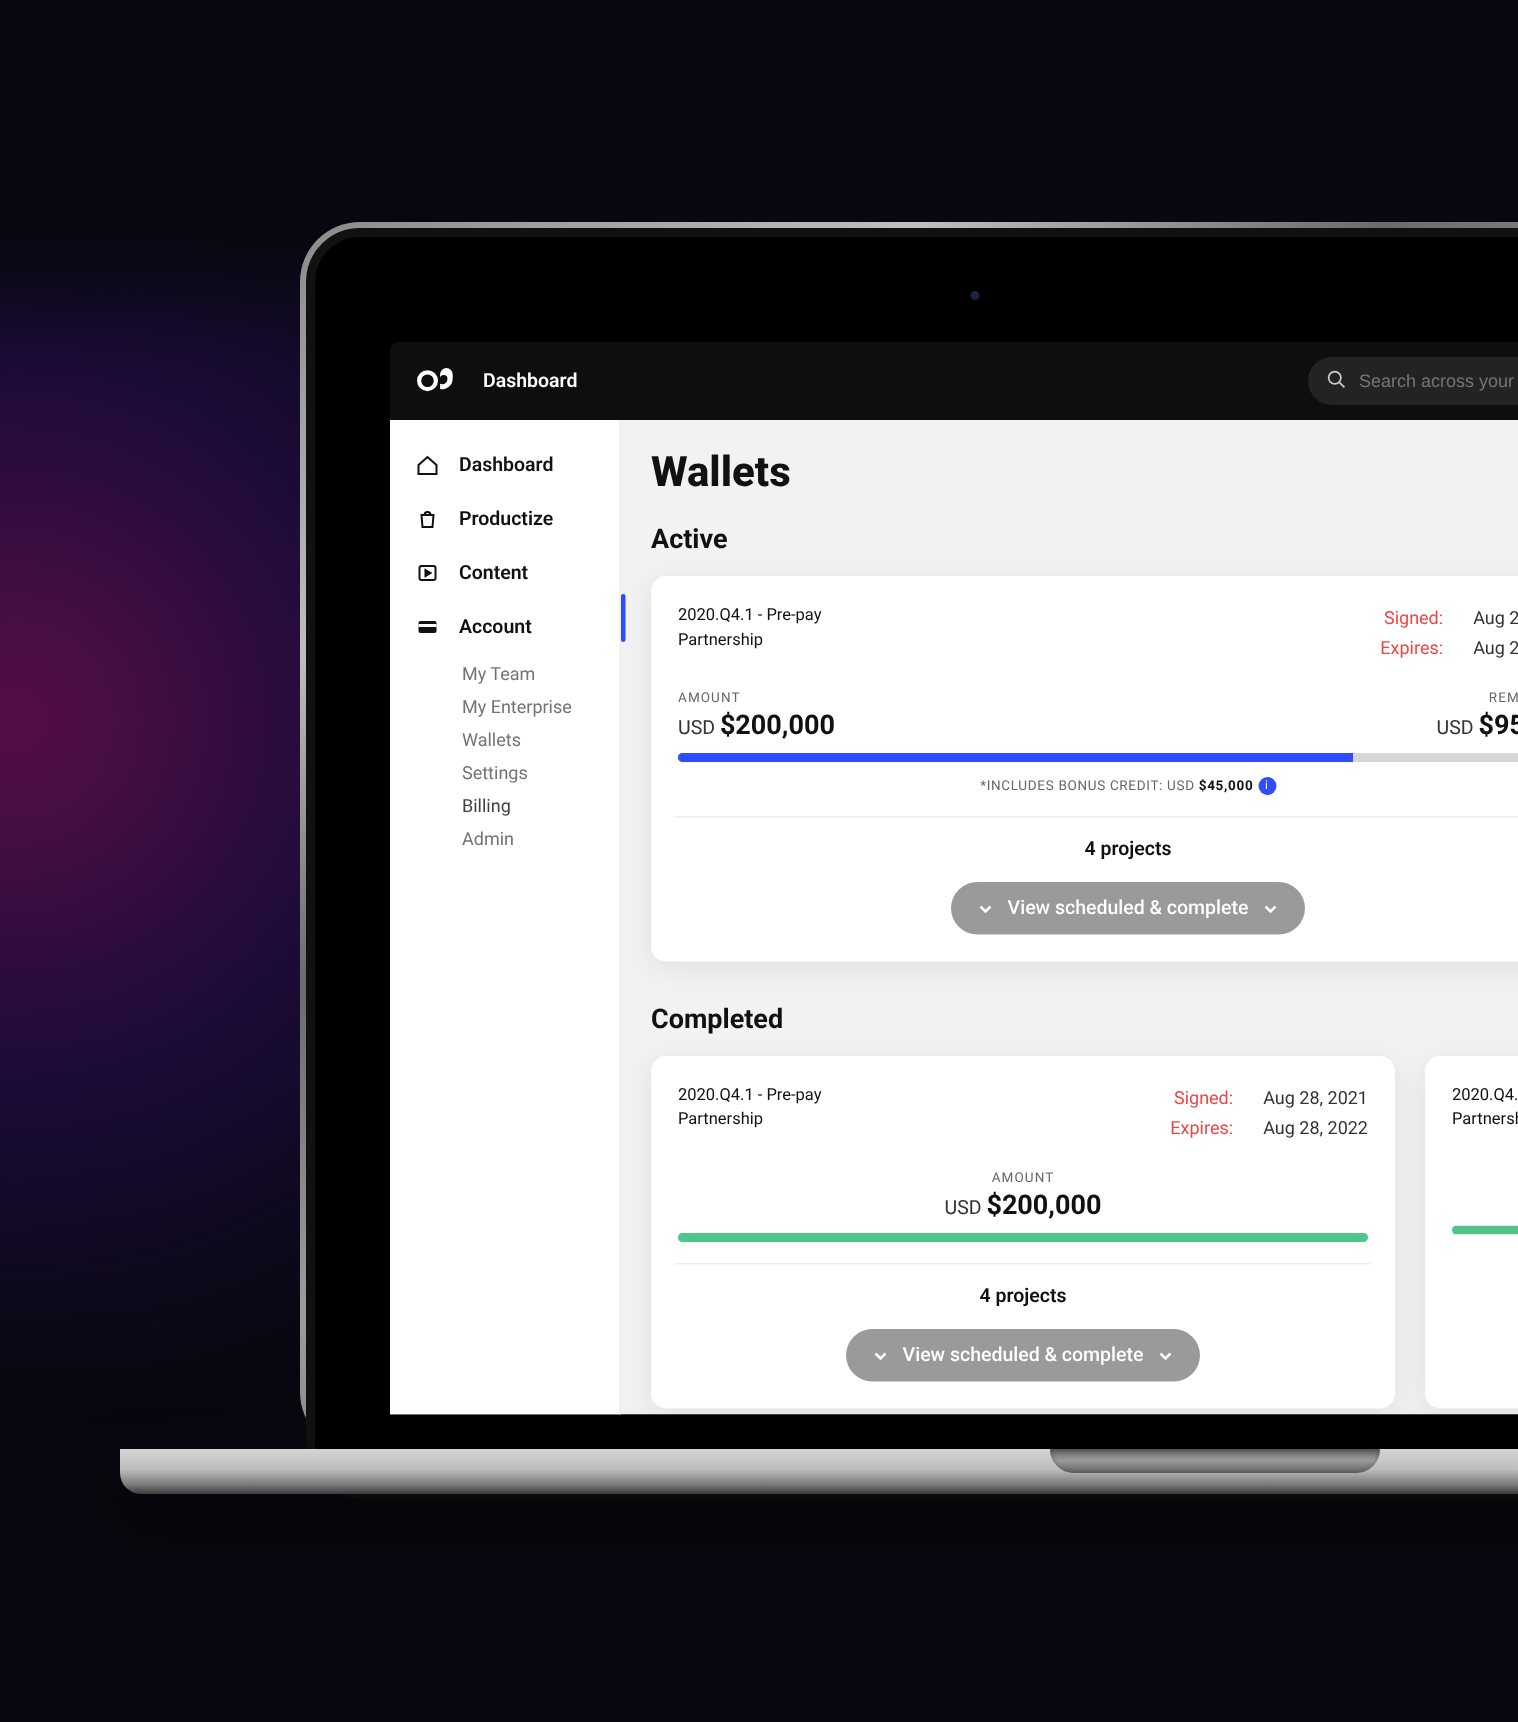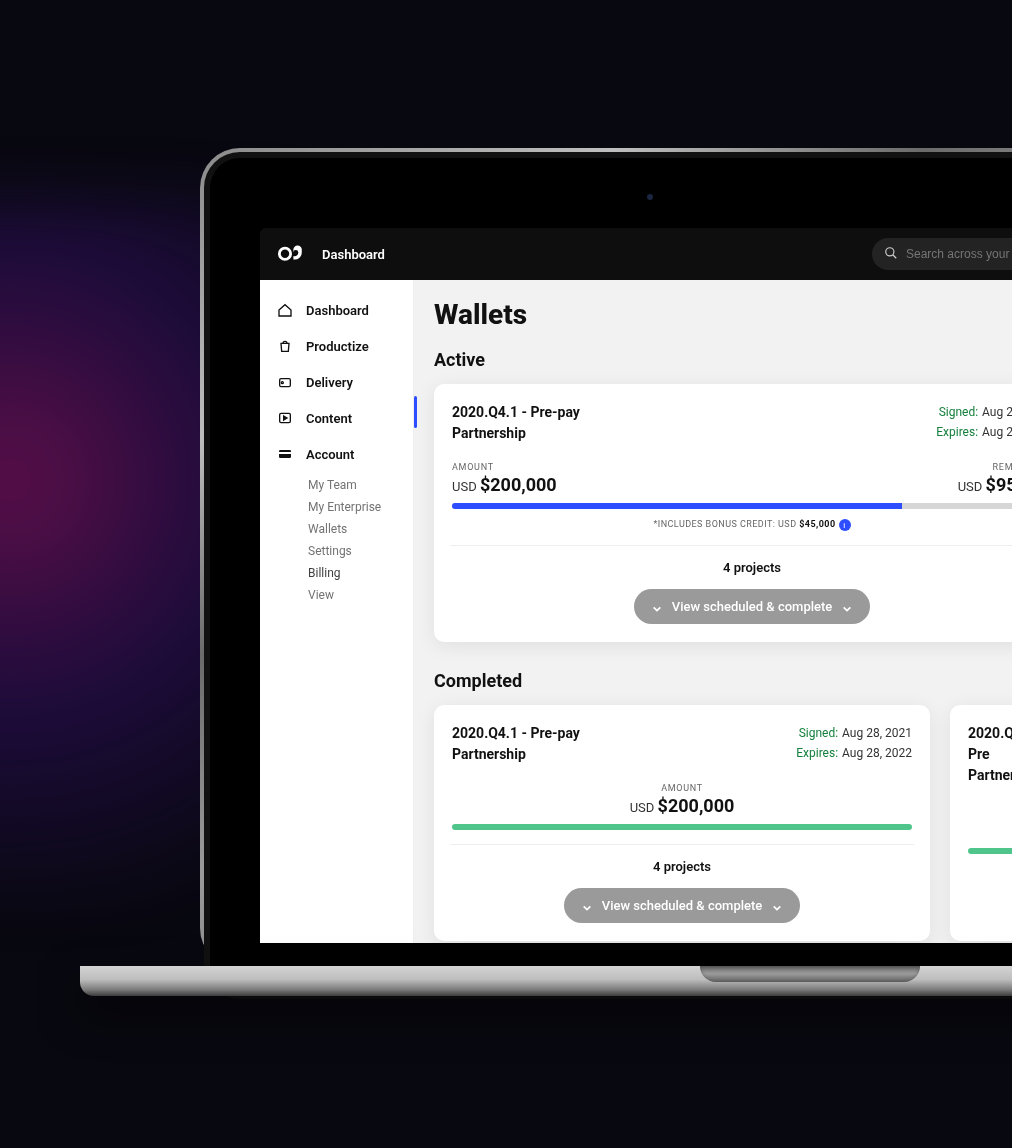"Delivery" div.nav-item { html: <div> <span> <svg> <rect></rect> <circle></circle> </svg> </span> <span>Delivery</span> </div> -> none }
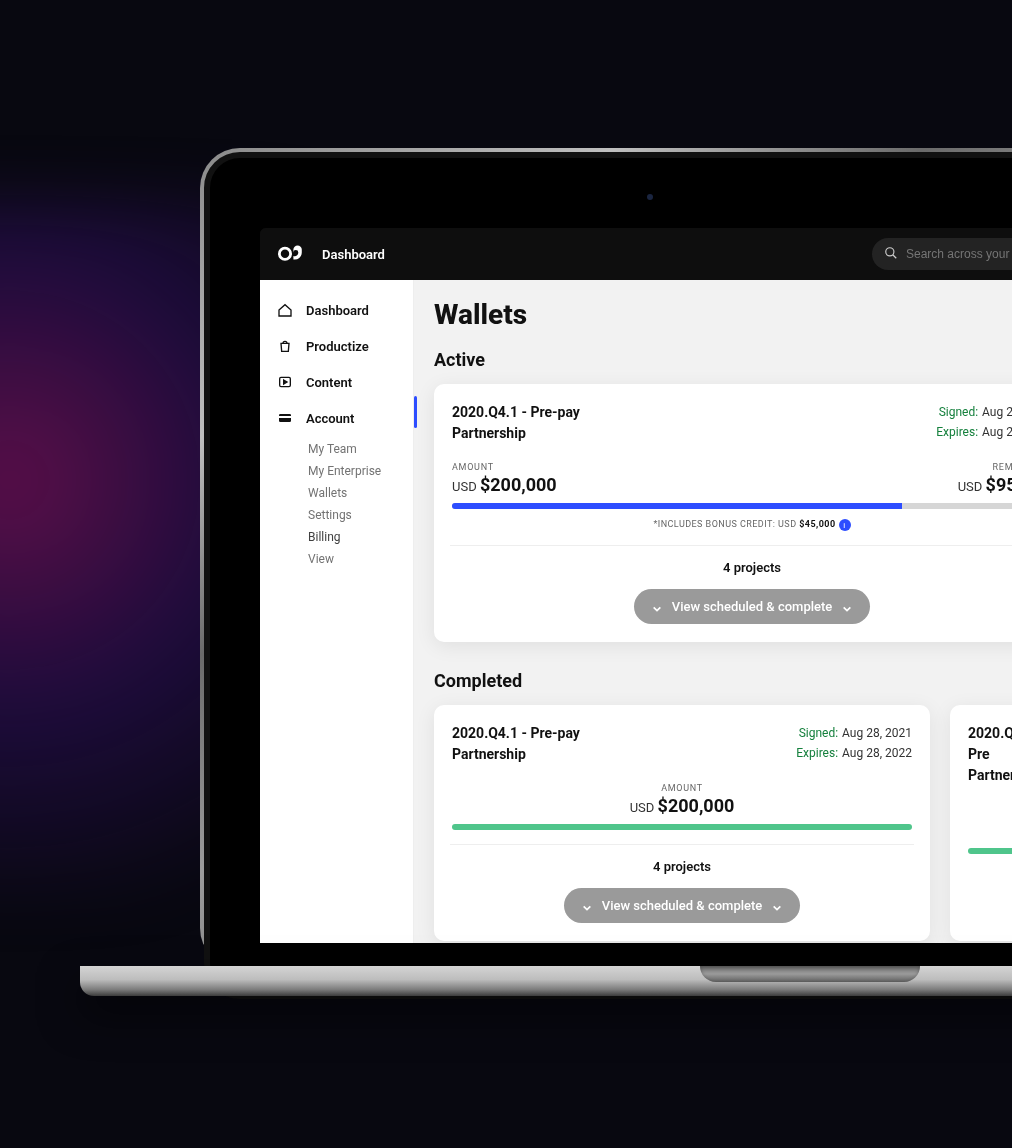"2020.Q4.1 - Pre-pay" .card-title { font-size: 14px -> 11px; font-weight: 700 -> 400 }
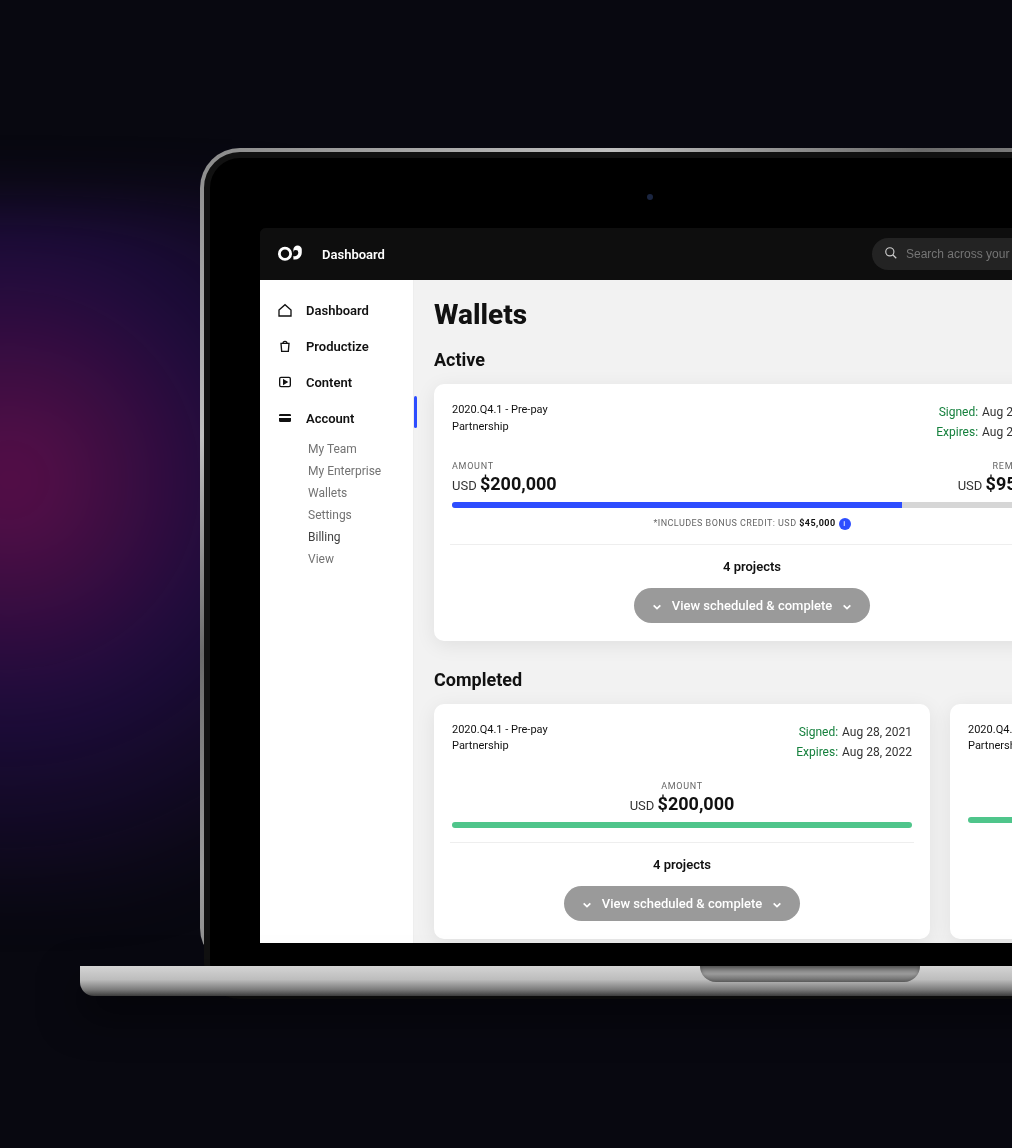"Signed:" .card-meta .label { color: #15803d -> #ef4444; margin-right: 4px -> 20px }
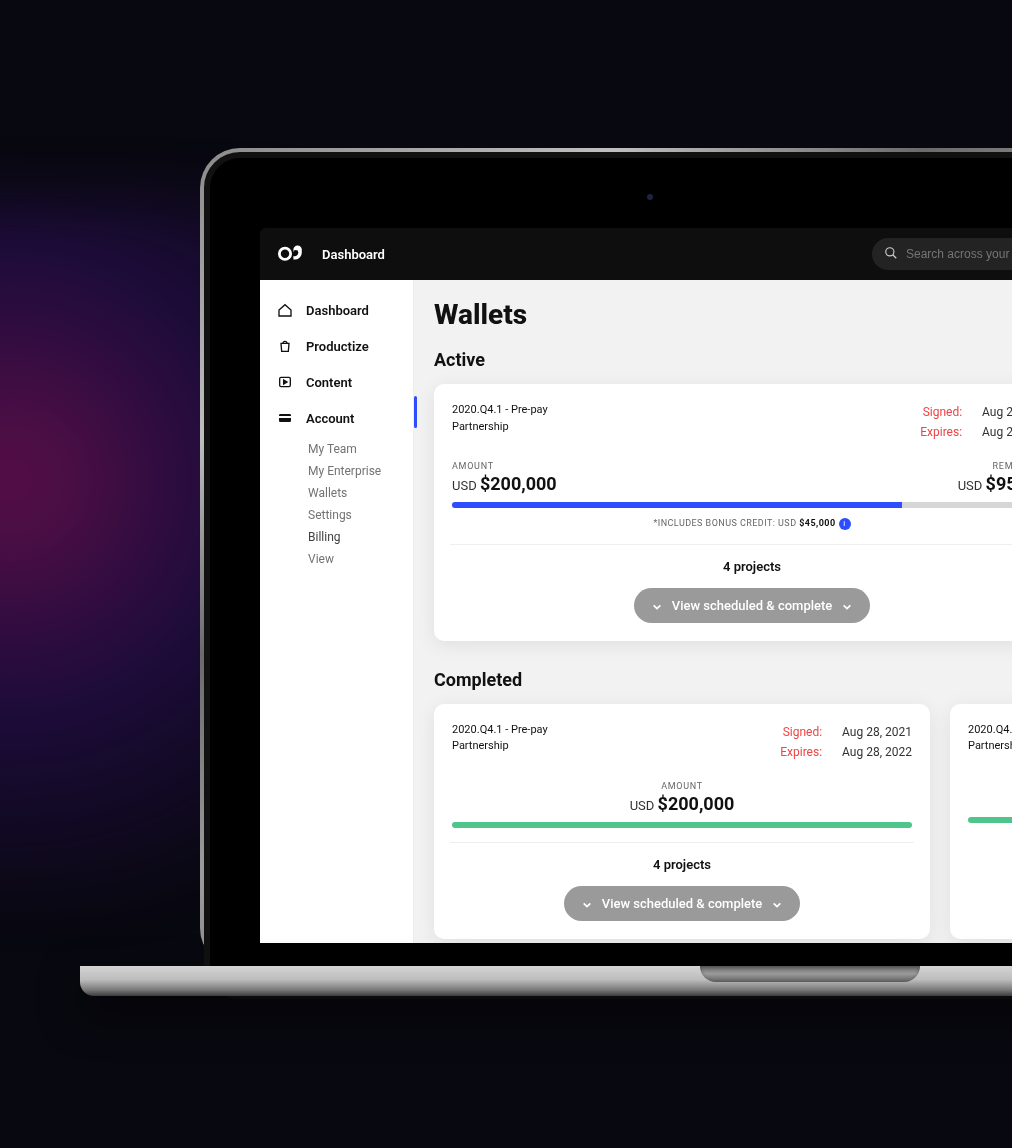"View" div.sub-item { text: View -> Admin }
